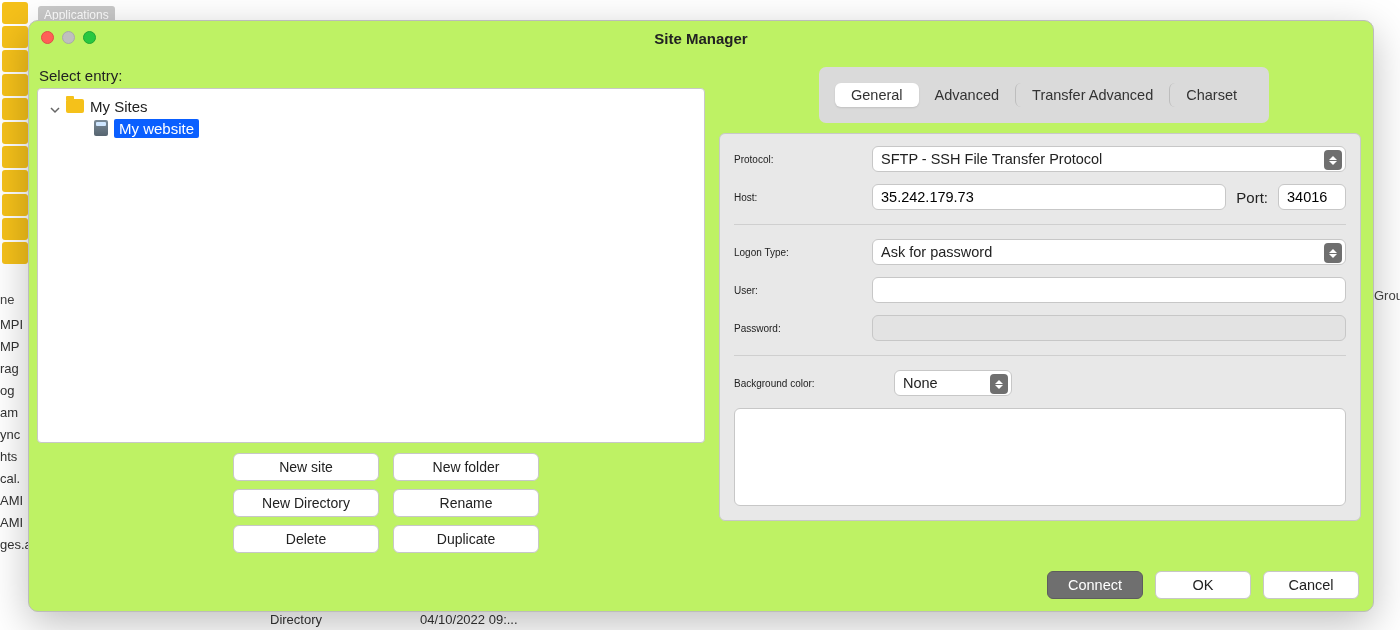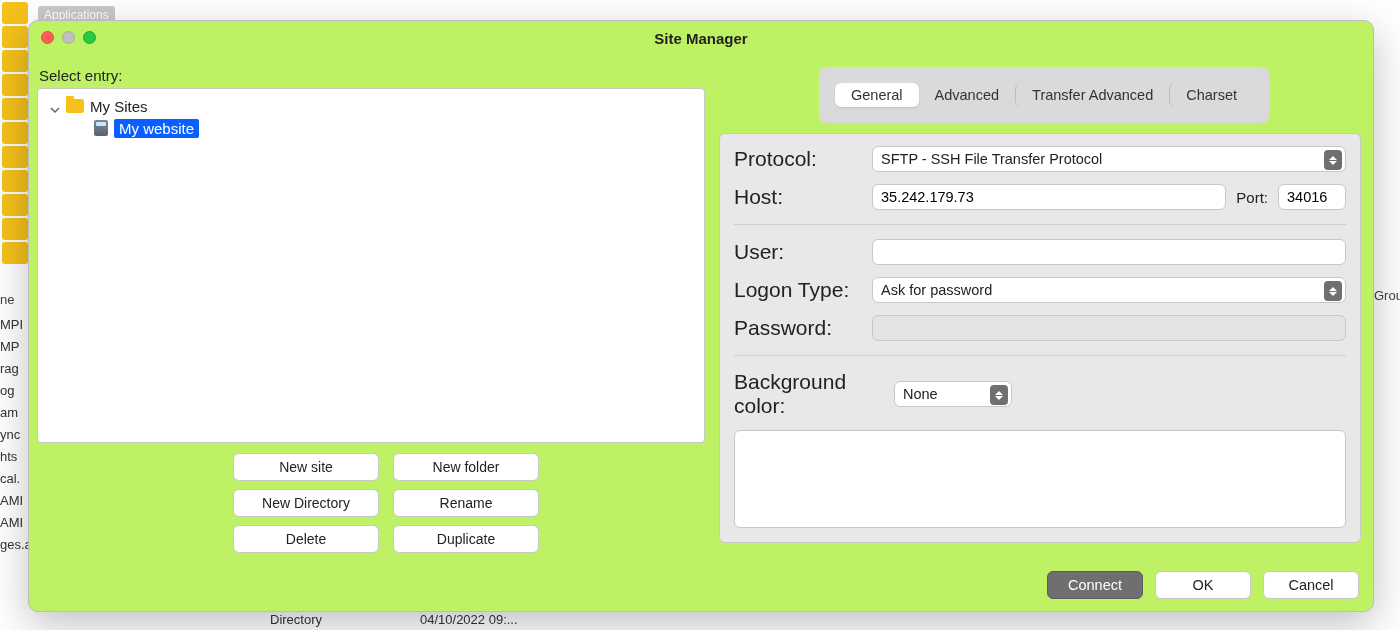"Protocol:" .form-row .lbl { font-size: 21px -> 10px }
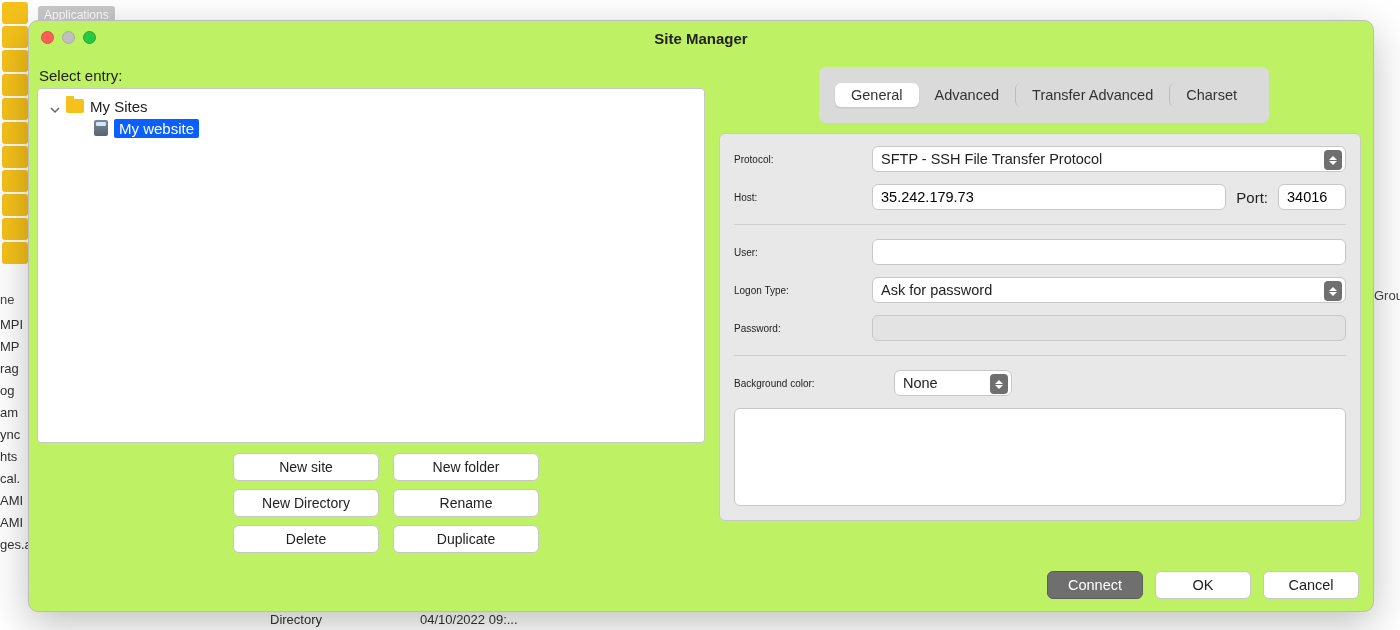"User:" div.form-row { order: before "Logon Type:" -> after "Logon Type:" }
